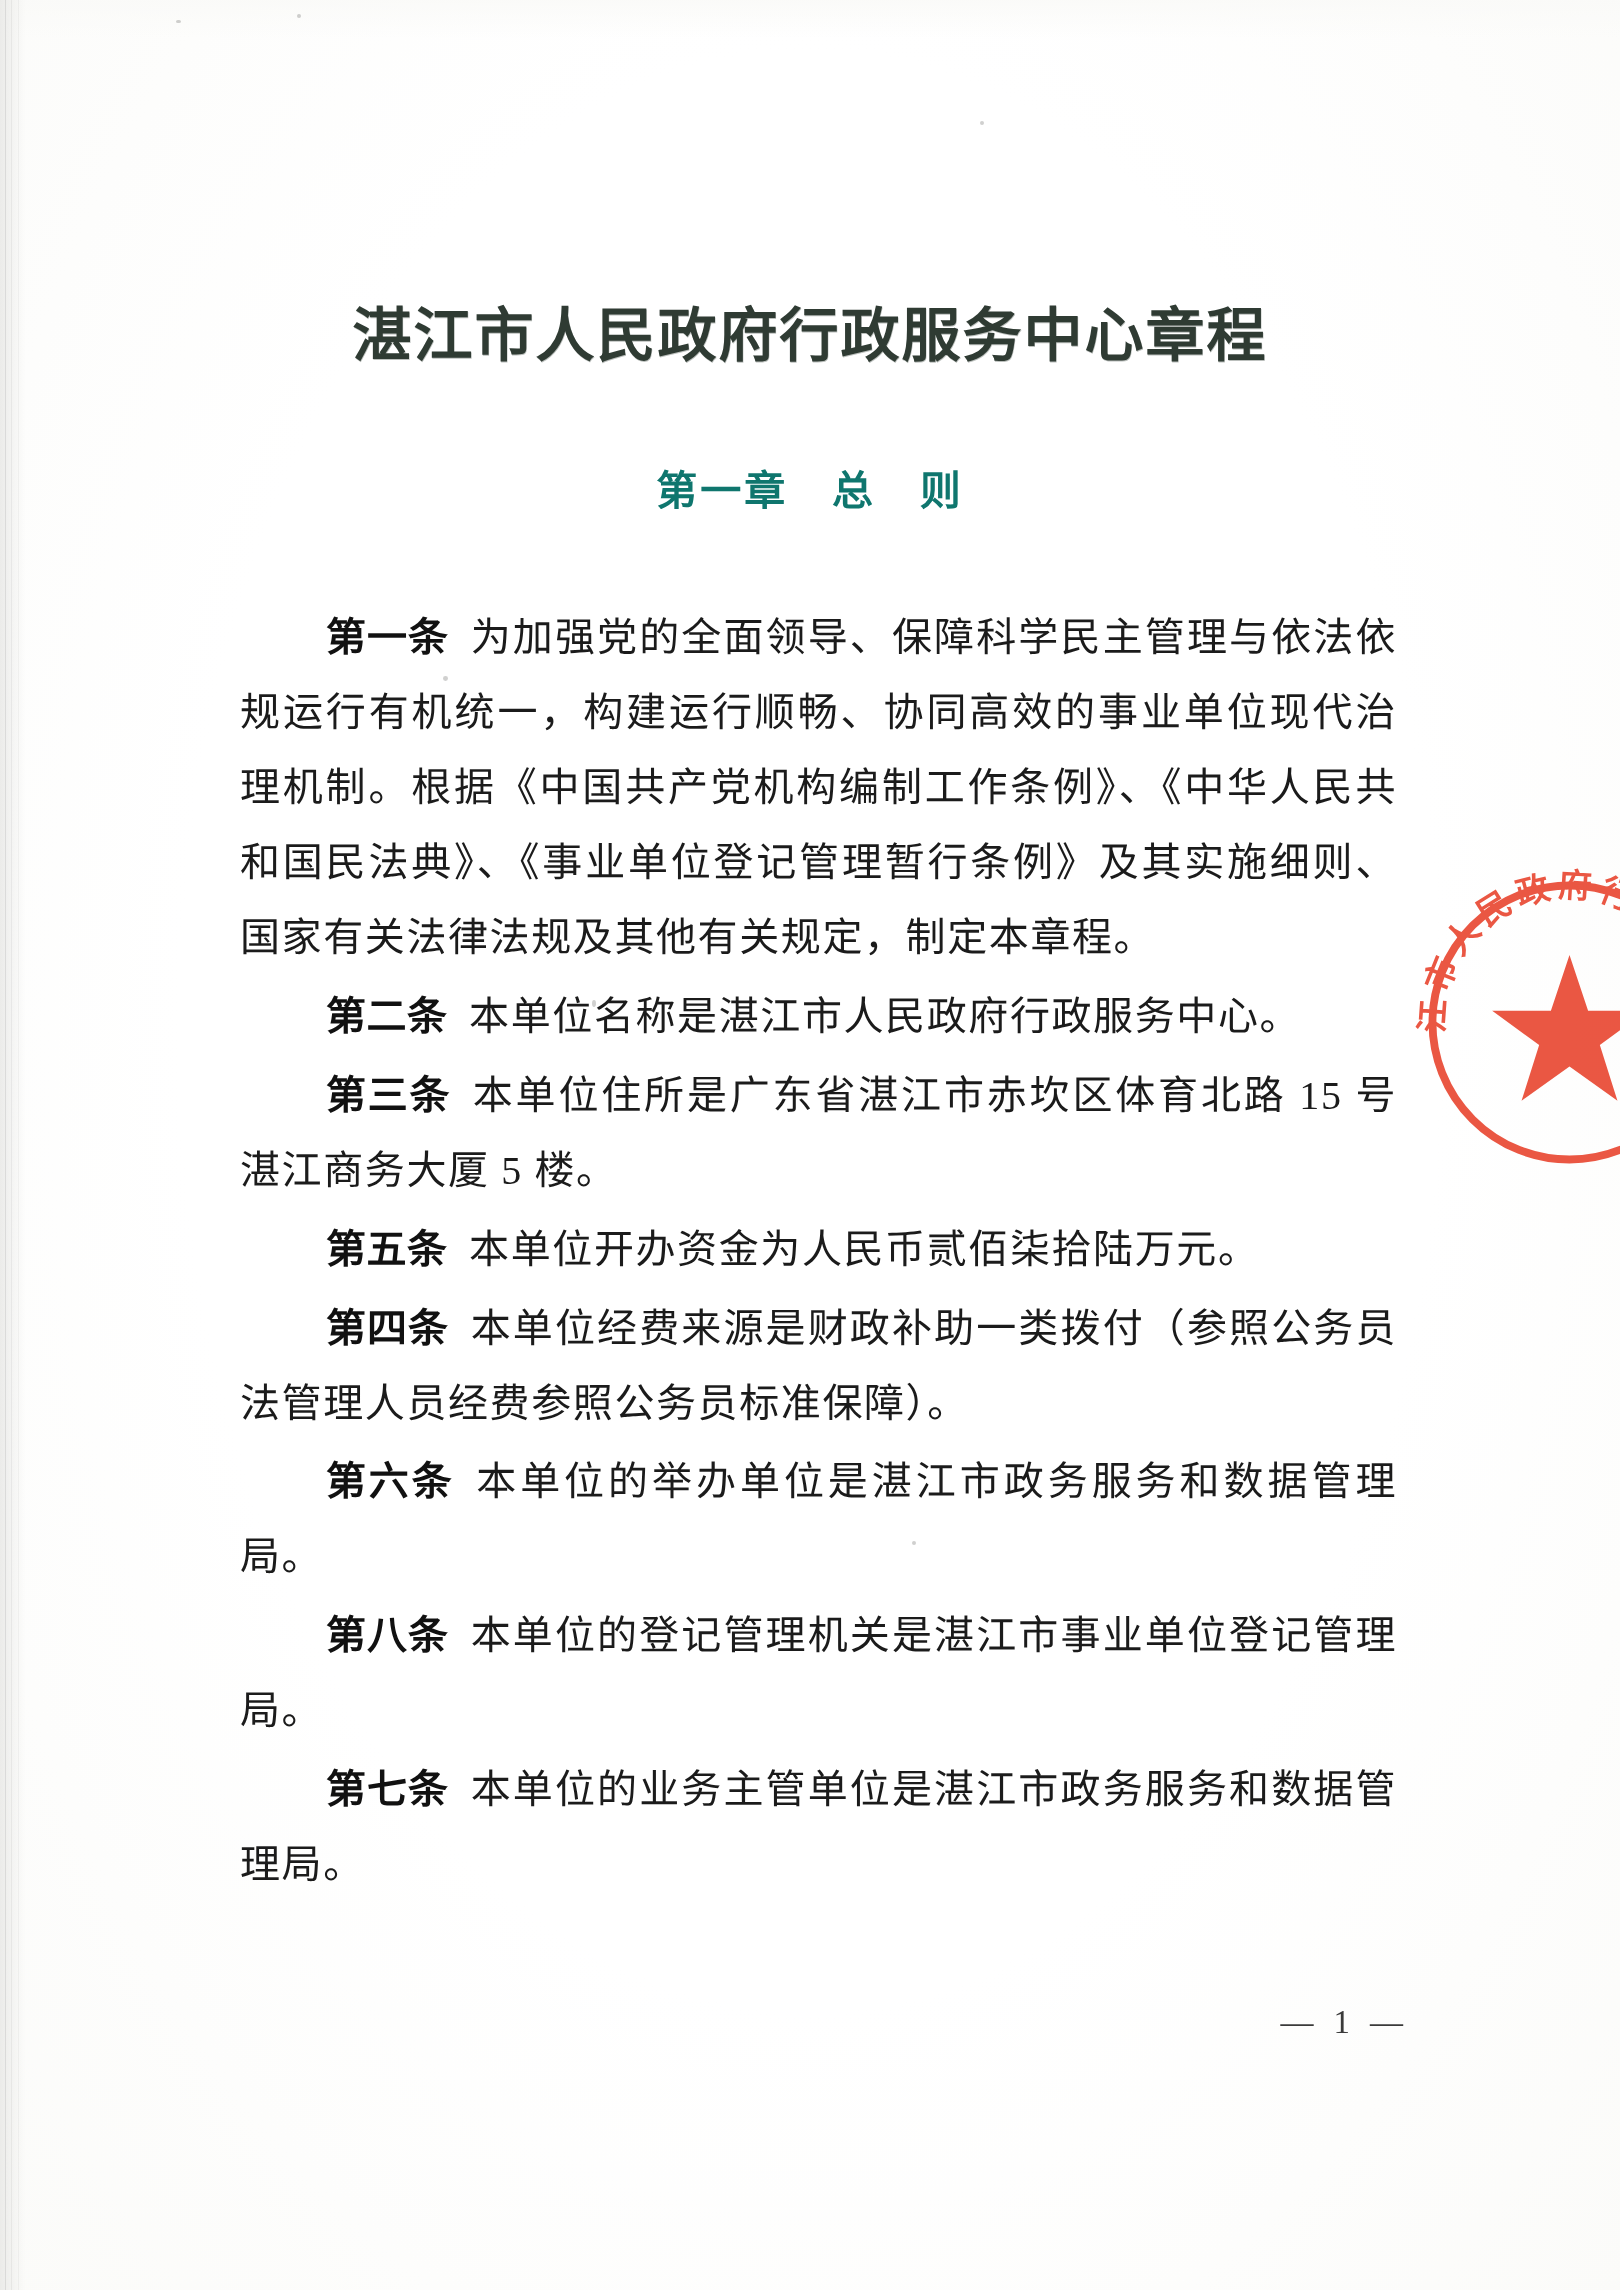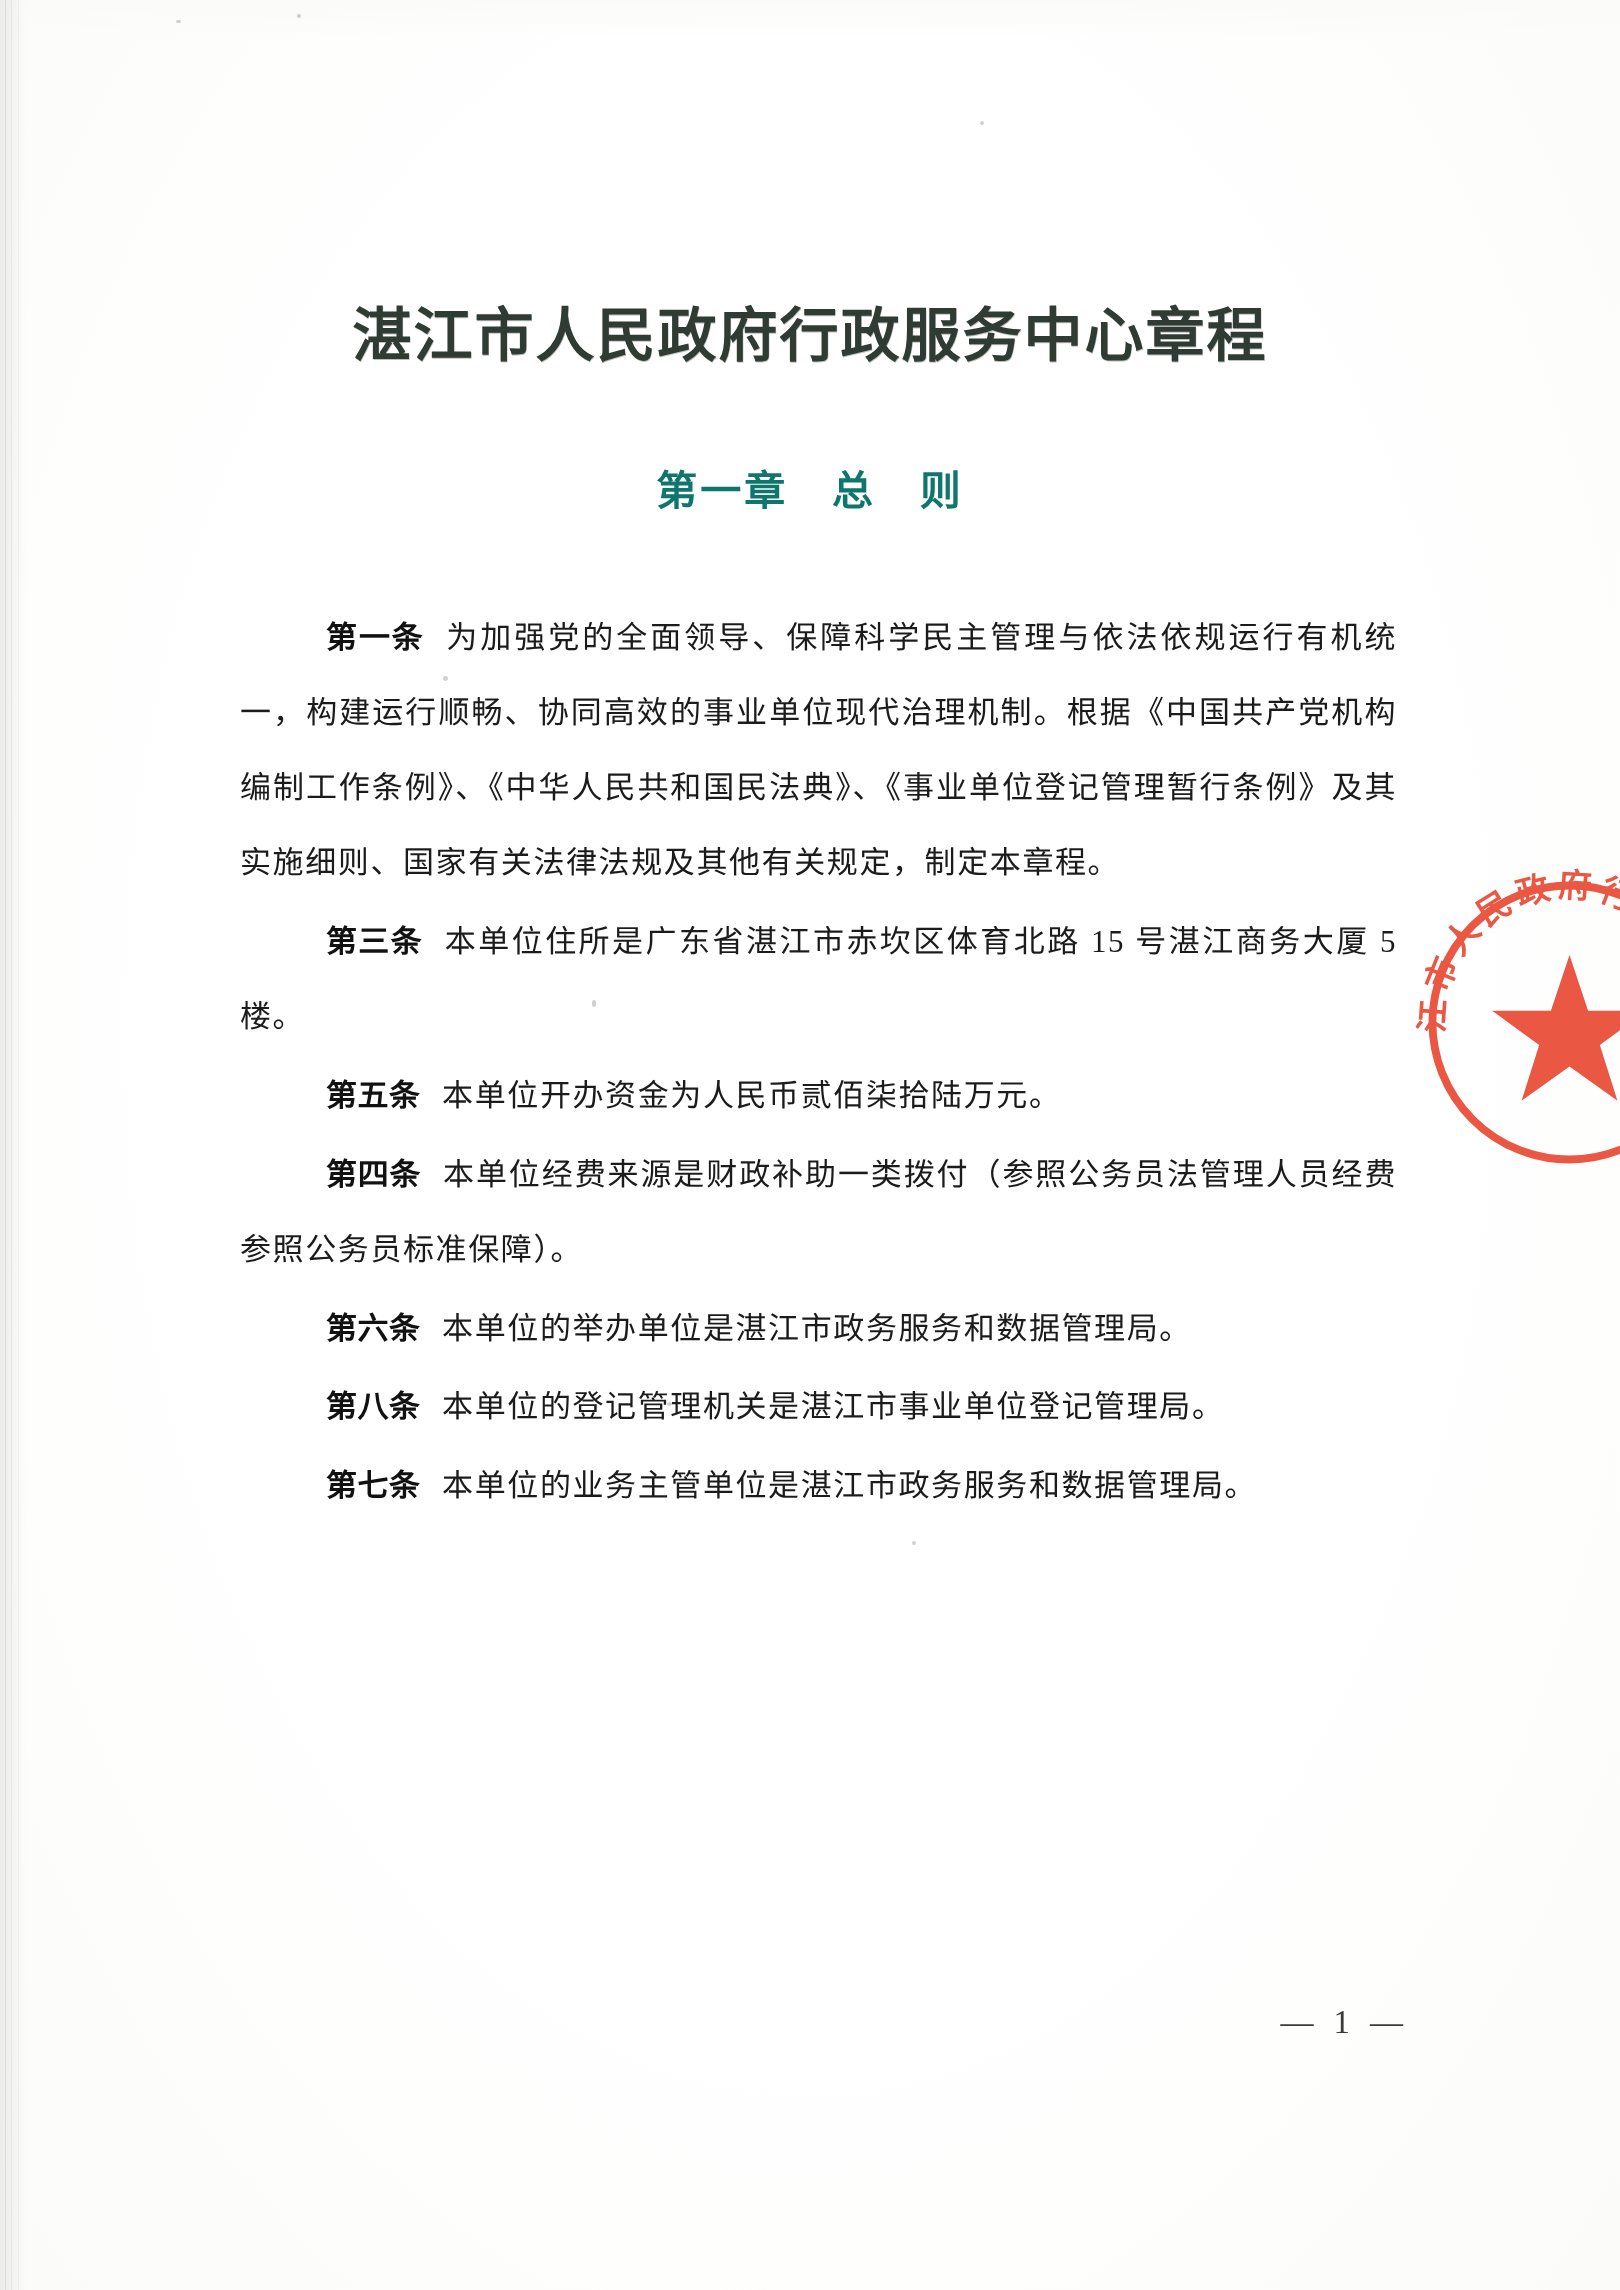"第一条" .article { font-size: 31px -> 40px }
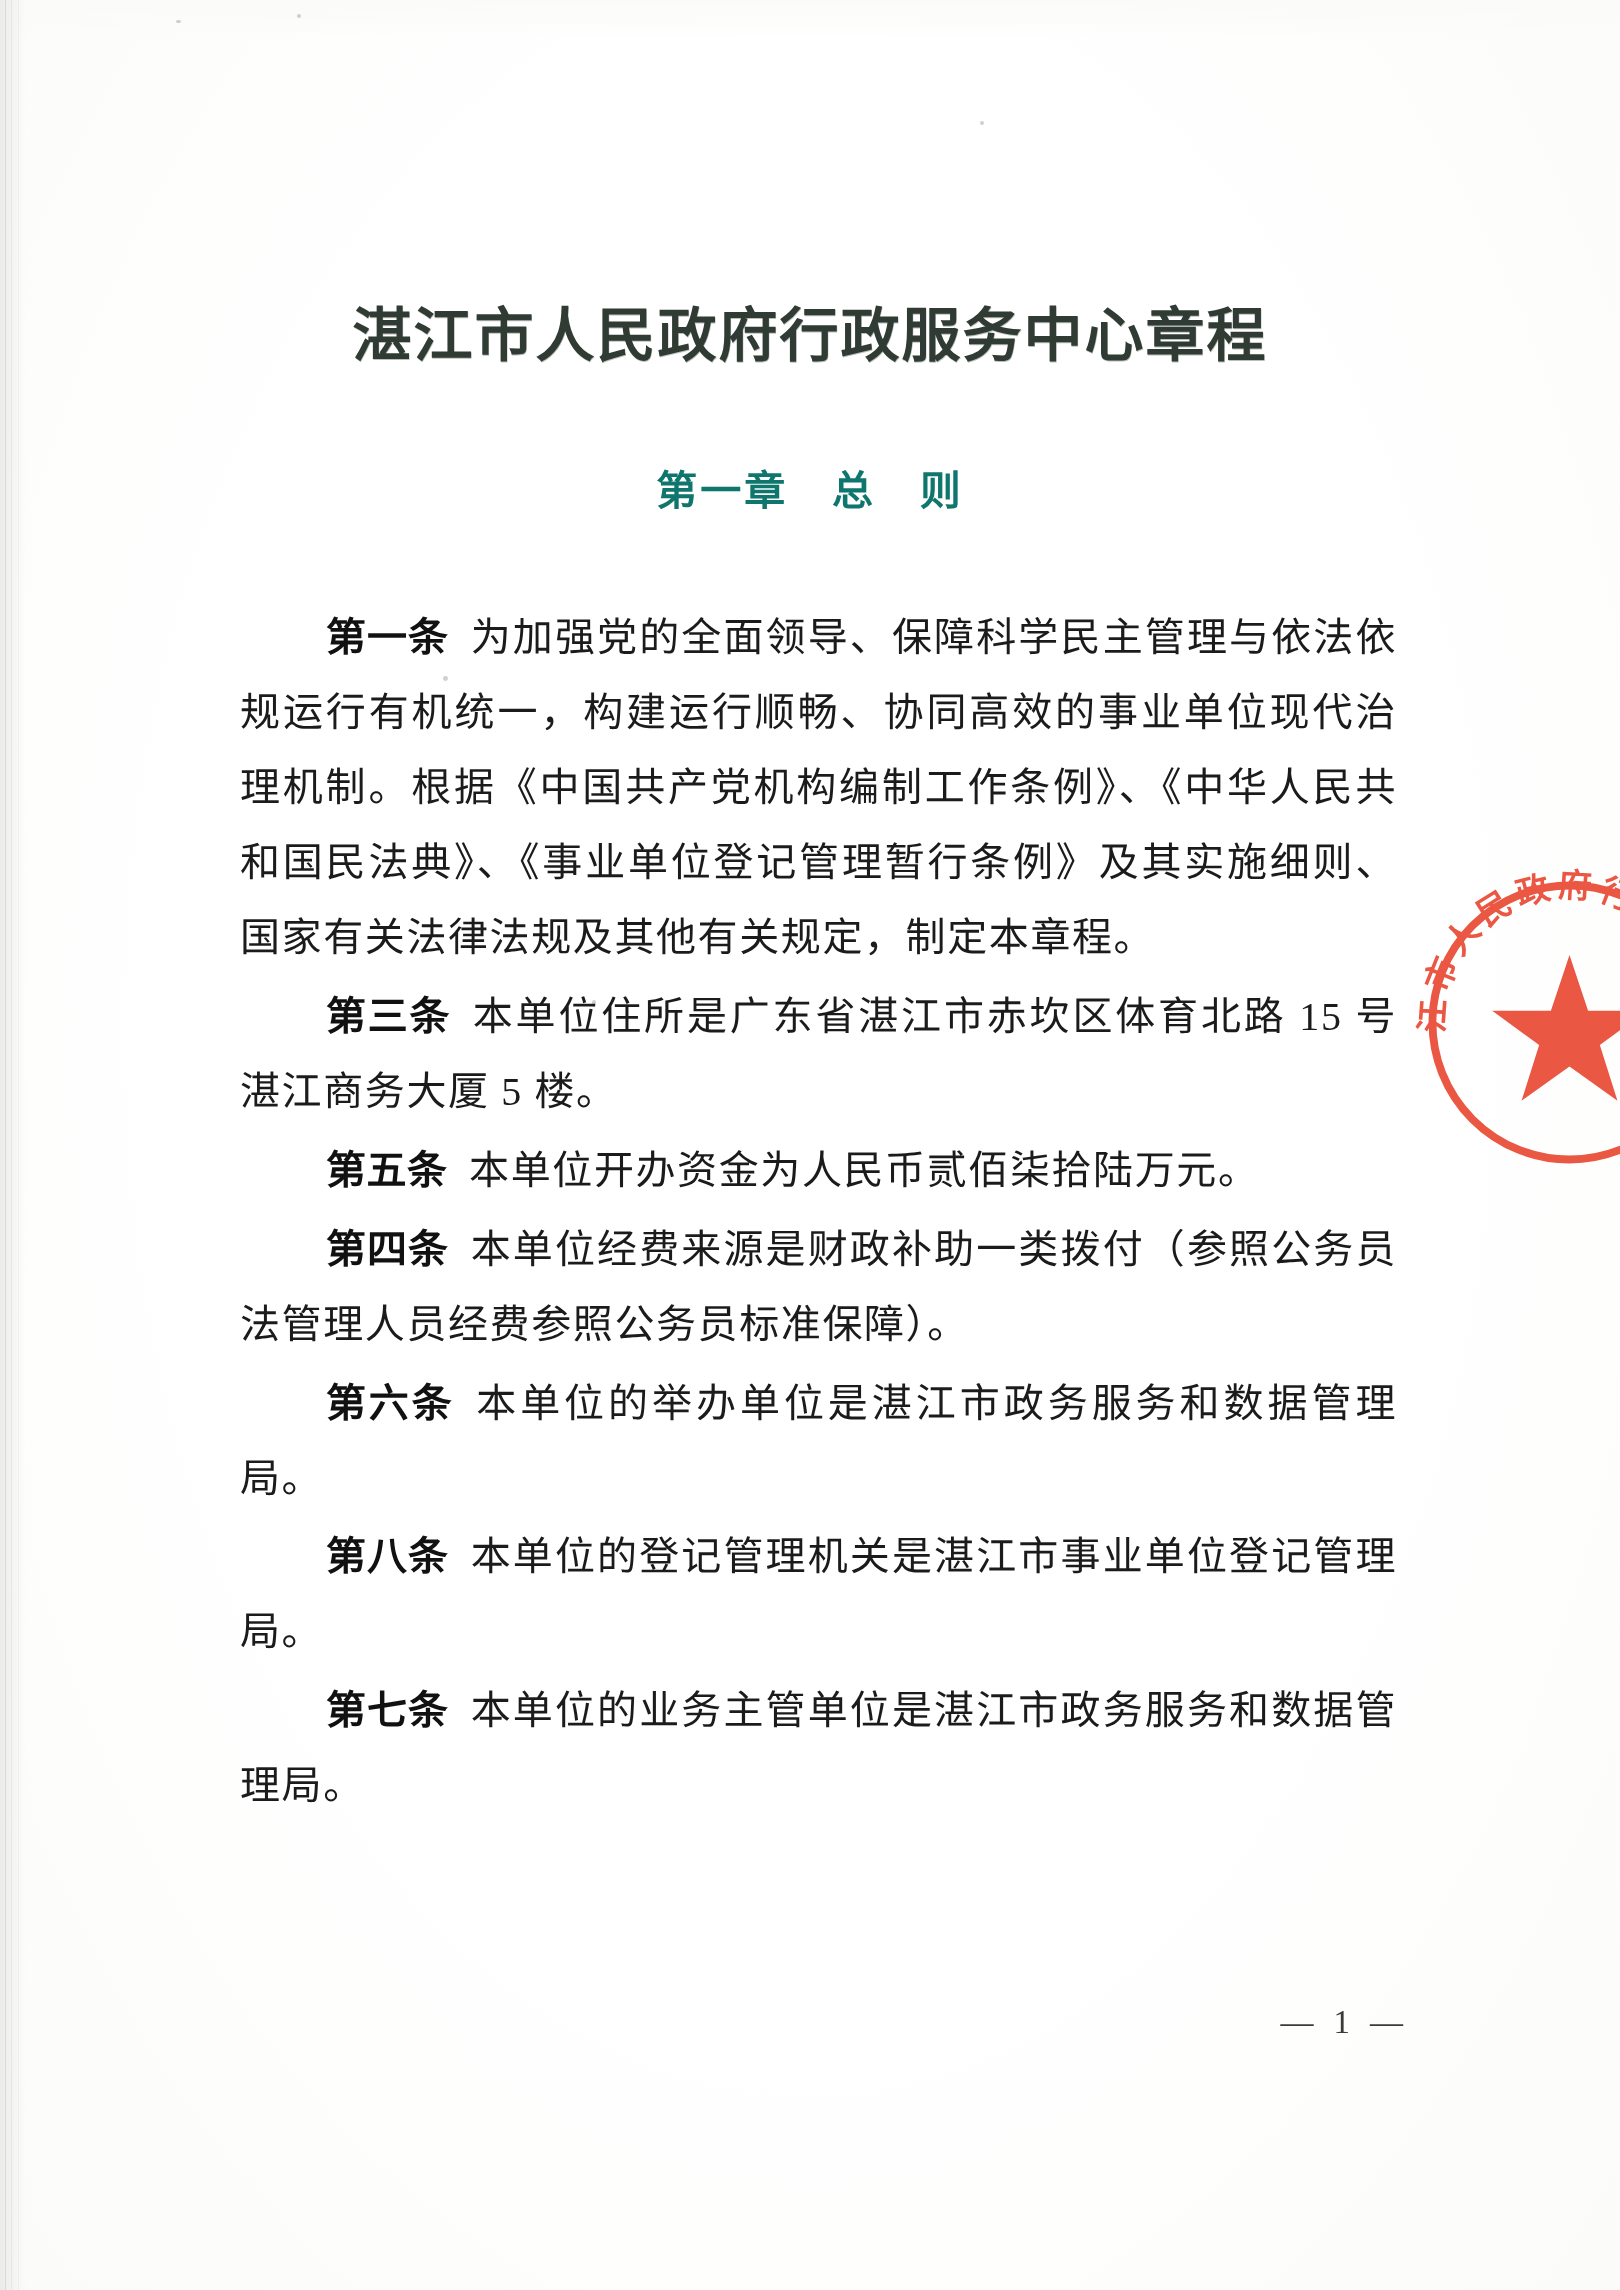"第二条 本单位名称是湛江市人民政府行政服务中心。" p.article { html: none -> <p> <span>第二条</span><span>本单位名称是湛江市人民政府行政服务中心。</span> </p> }
